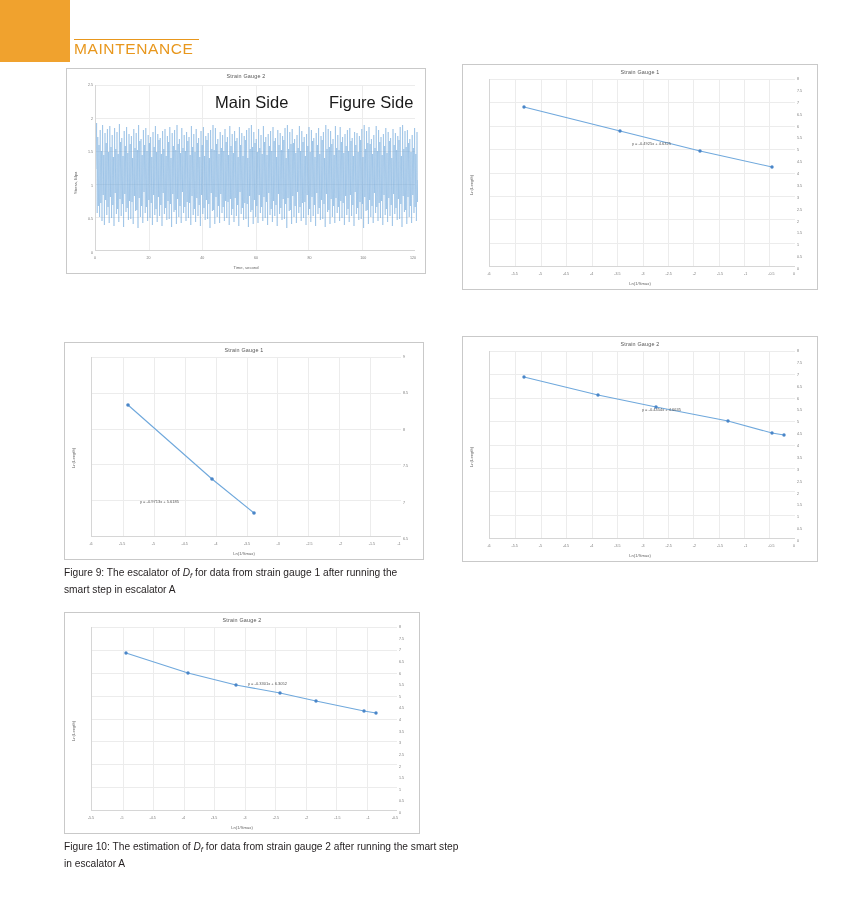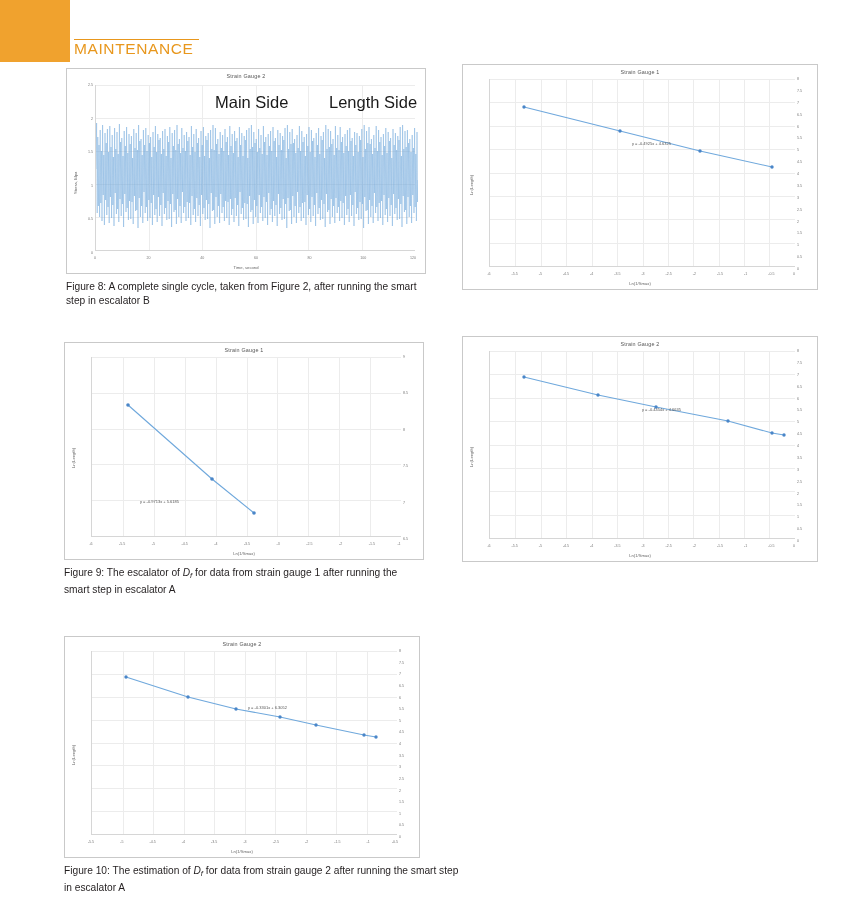"Length Side" div.overlay-label { text: Length -> Figure }
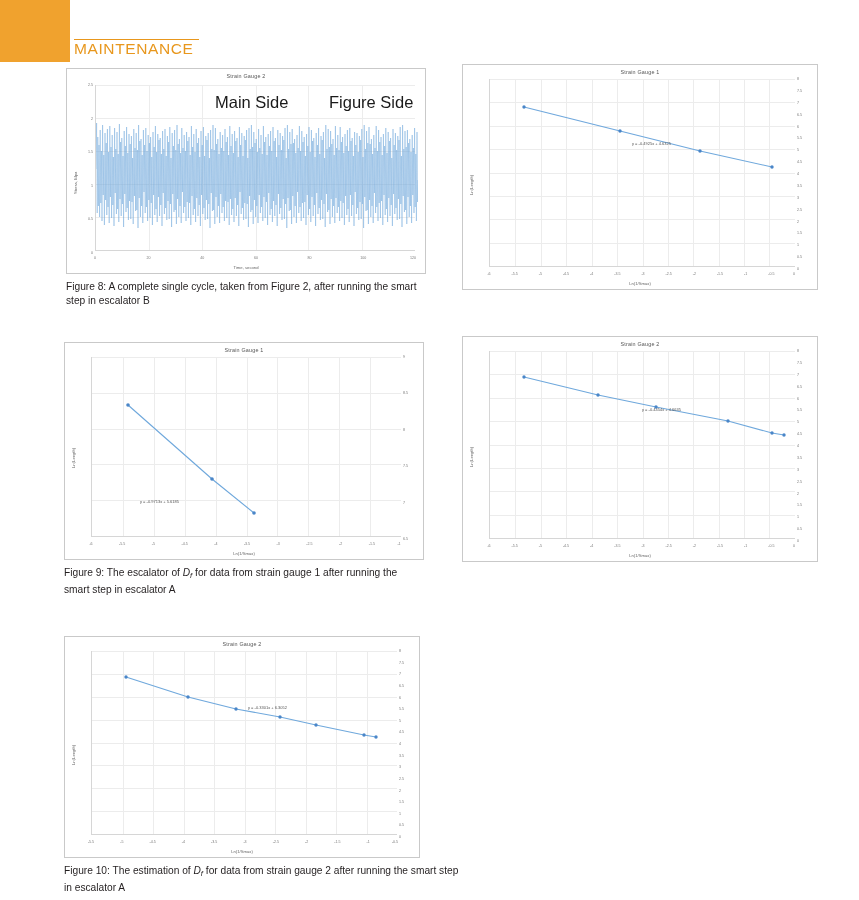"Figure 8: A complete single" div.caption { html: <div>Figure 8: A complete single cycle, taken from Figure 2, after running the smart step in escalator B</div> -> none }
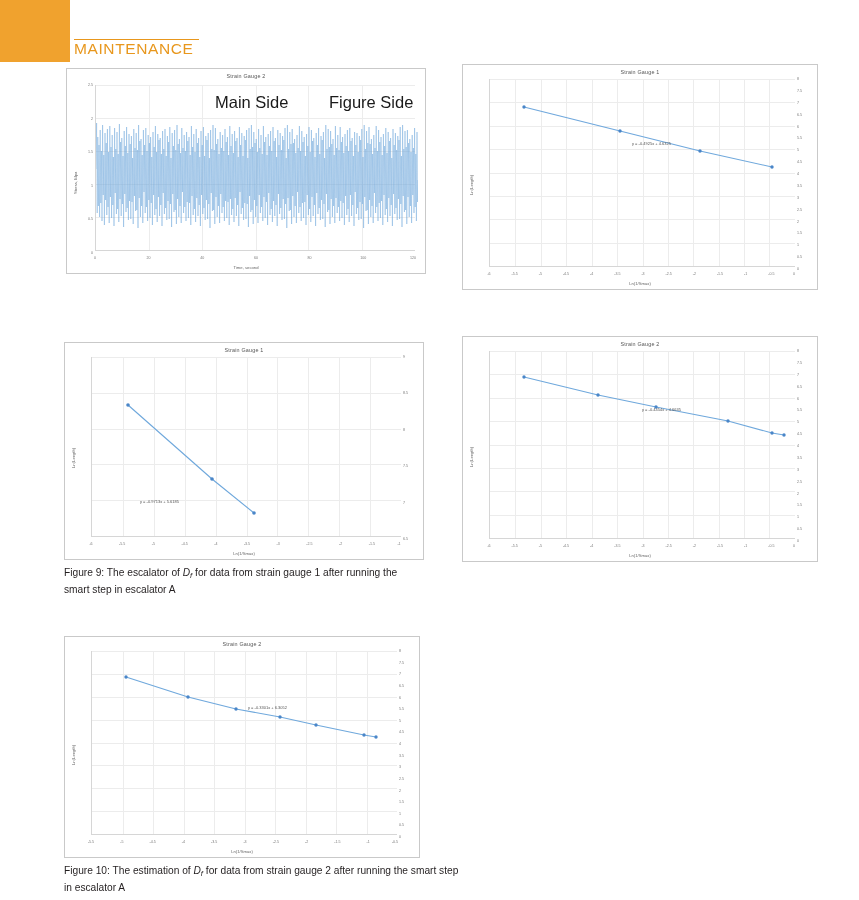"Figure 10: The estimation of" div.figure { top: 636px -> 612px }
